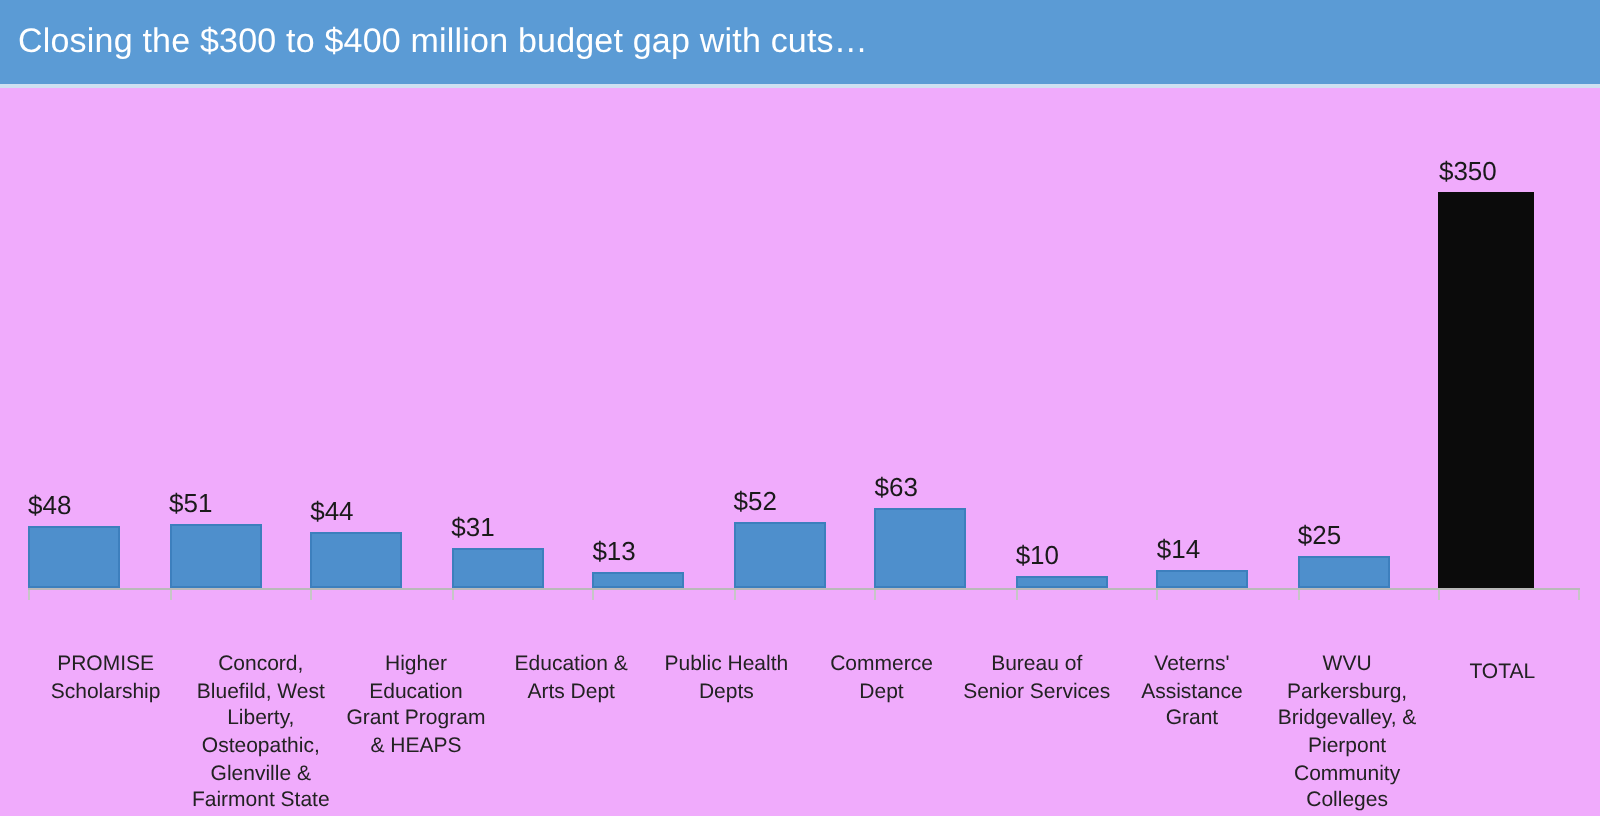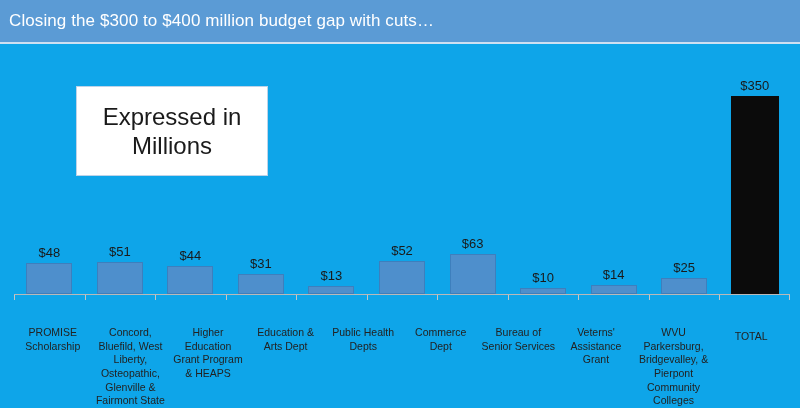"Closing the $300 to $400" #slide { background: #0ea5e9 -> #f0abfc }
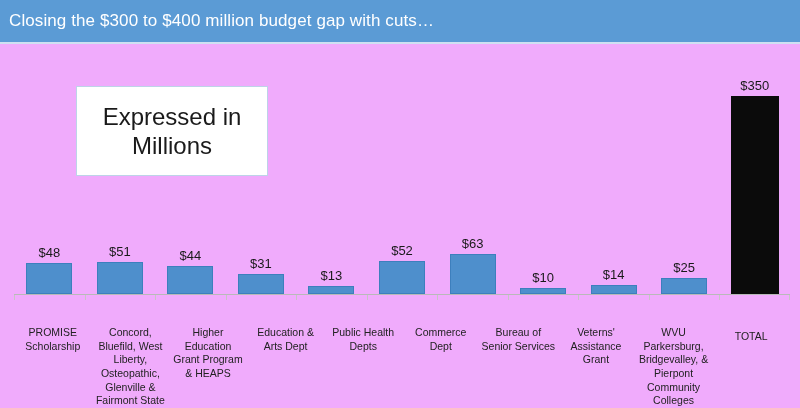"$350" .bar-slot { align-items: center -> none }
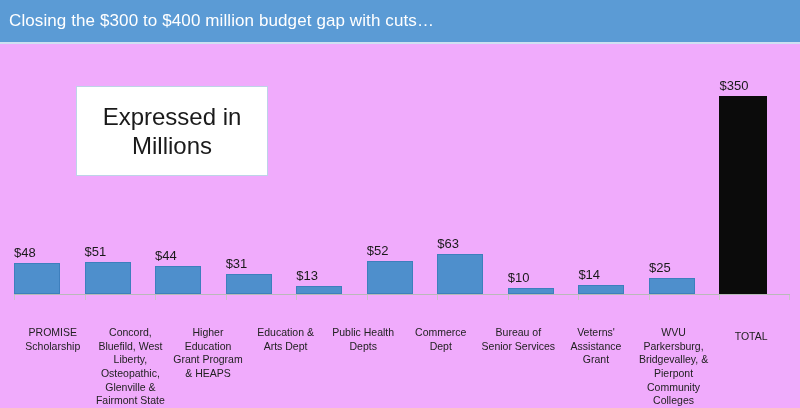"Expressed in" div { html: <div> <span>Expressed in</span> <span>Millions</span> </div> -> none }
